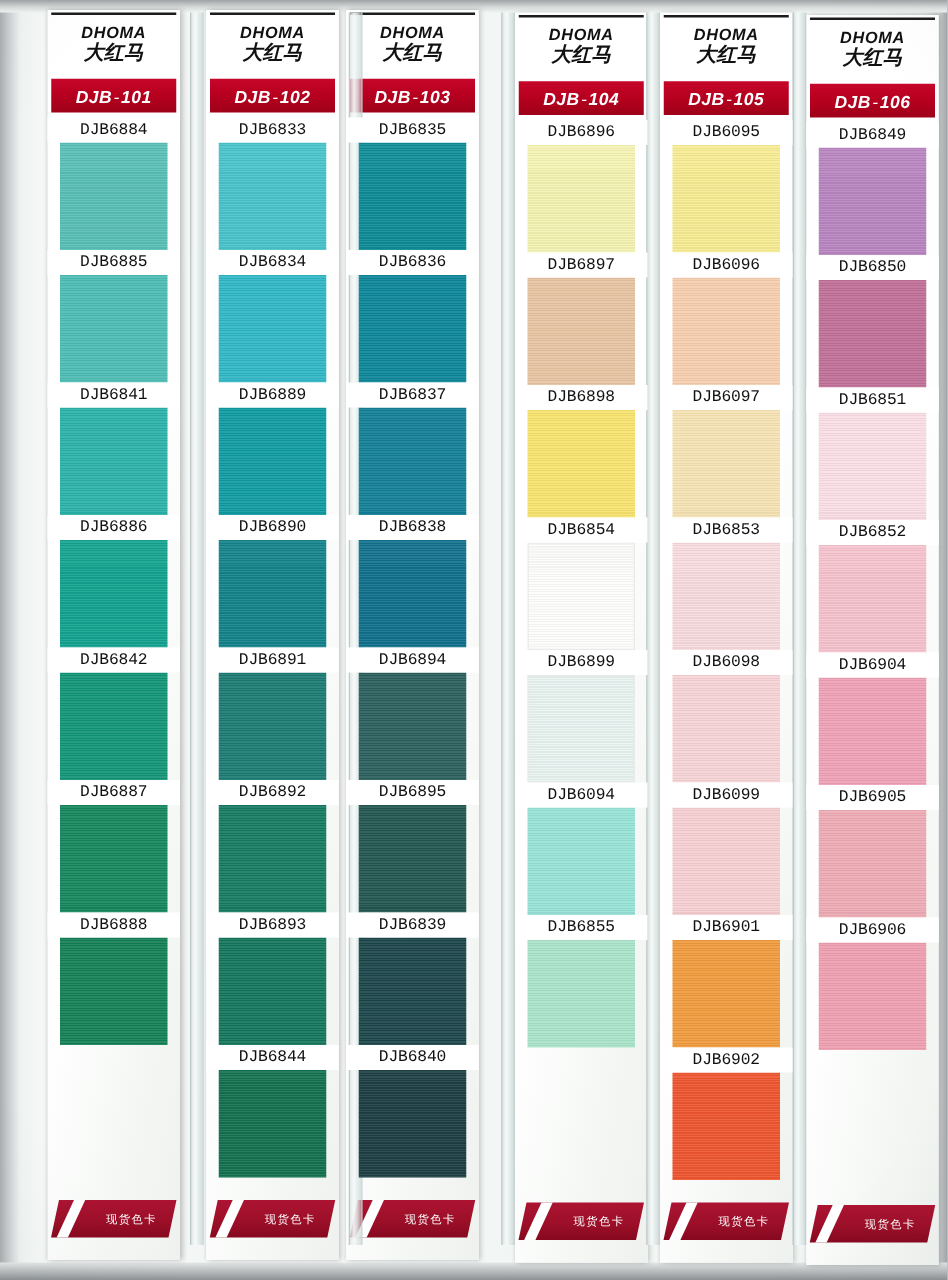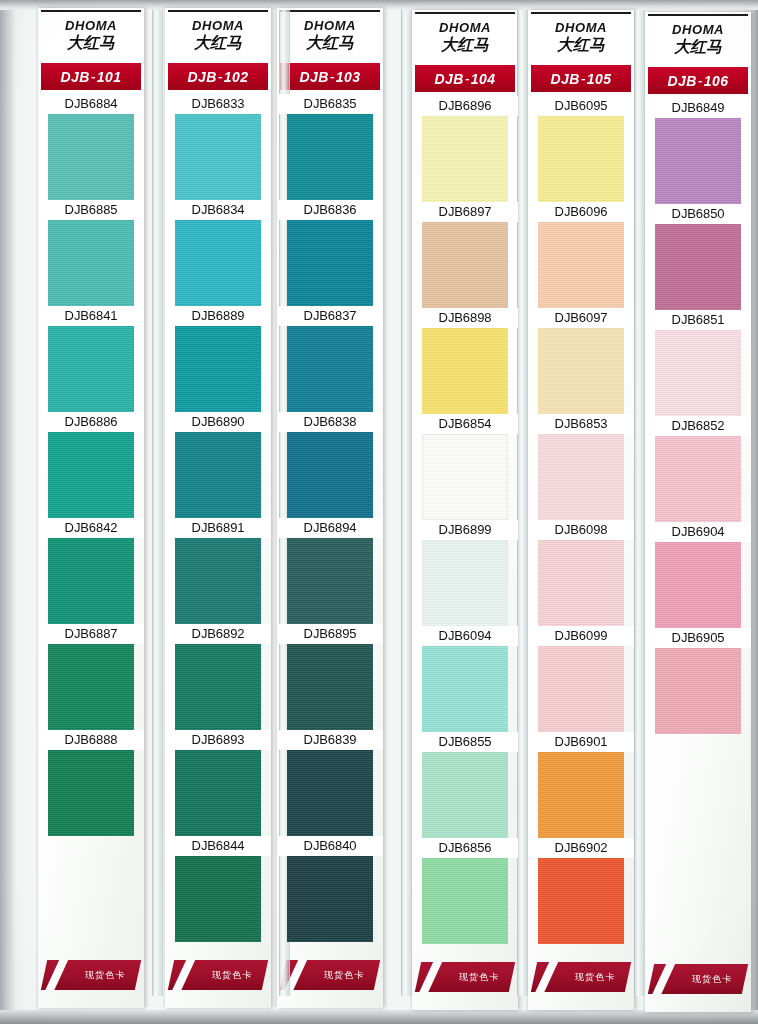"DJB6884" .swatches { font-family: none -> Liberation Mono, monospace }
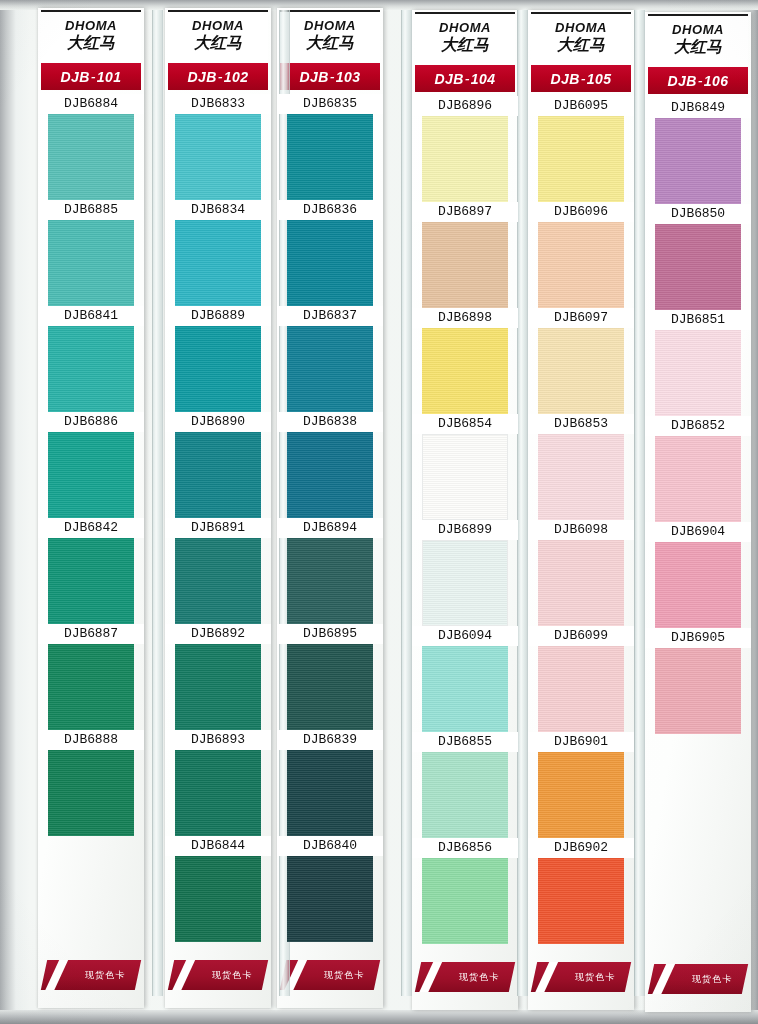"DJB6906" div.entry { html: none -> <div> <div>DJB6906</div> <div></div> </div> }
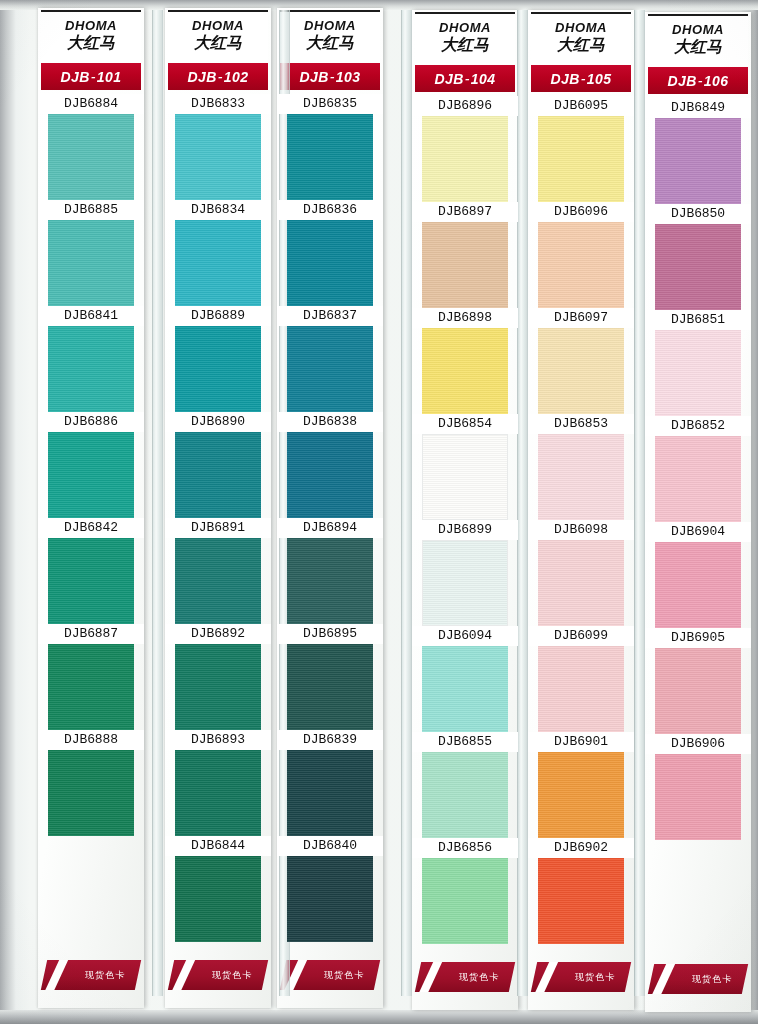"DJB6856" div.entry { html: <div> <div>DJB6856</div> <div></div> </div> -> none }
